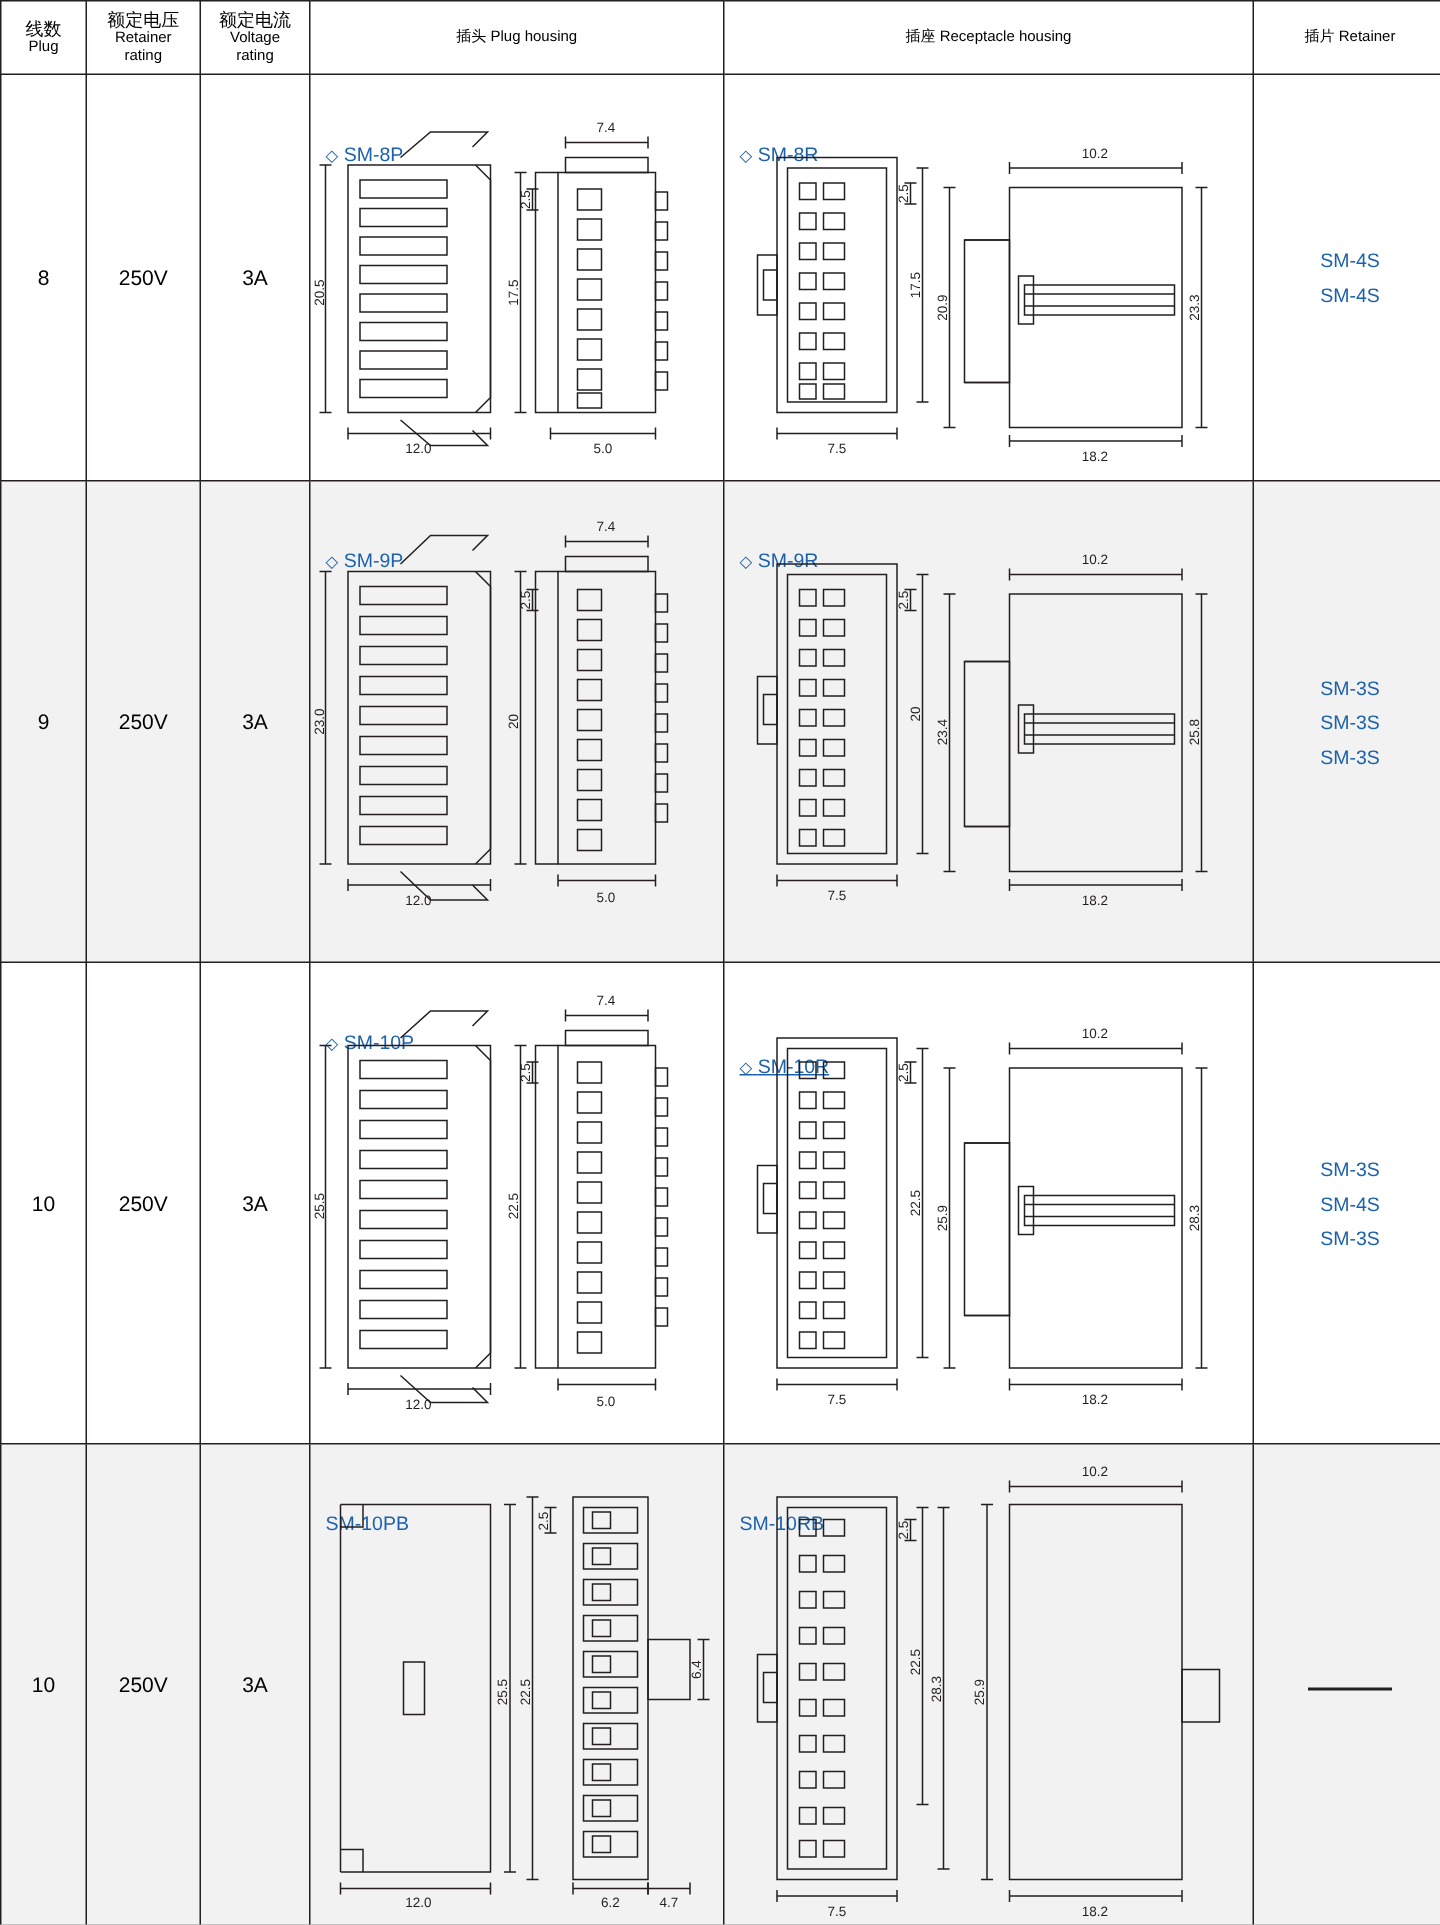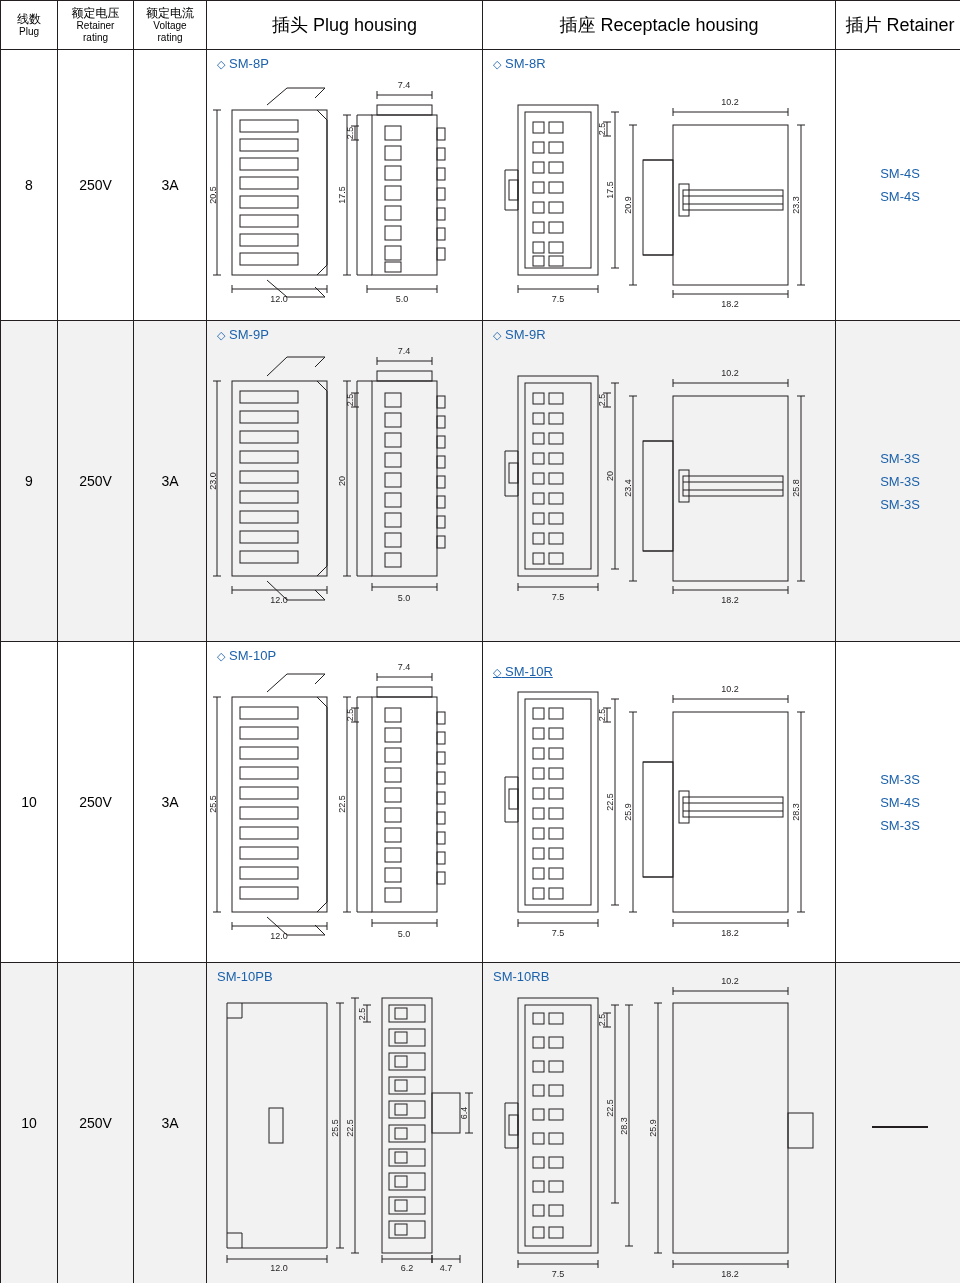"插头 Plug housing" .hdr-big { font-size: 18px -> 10px }
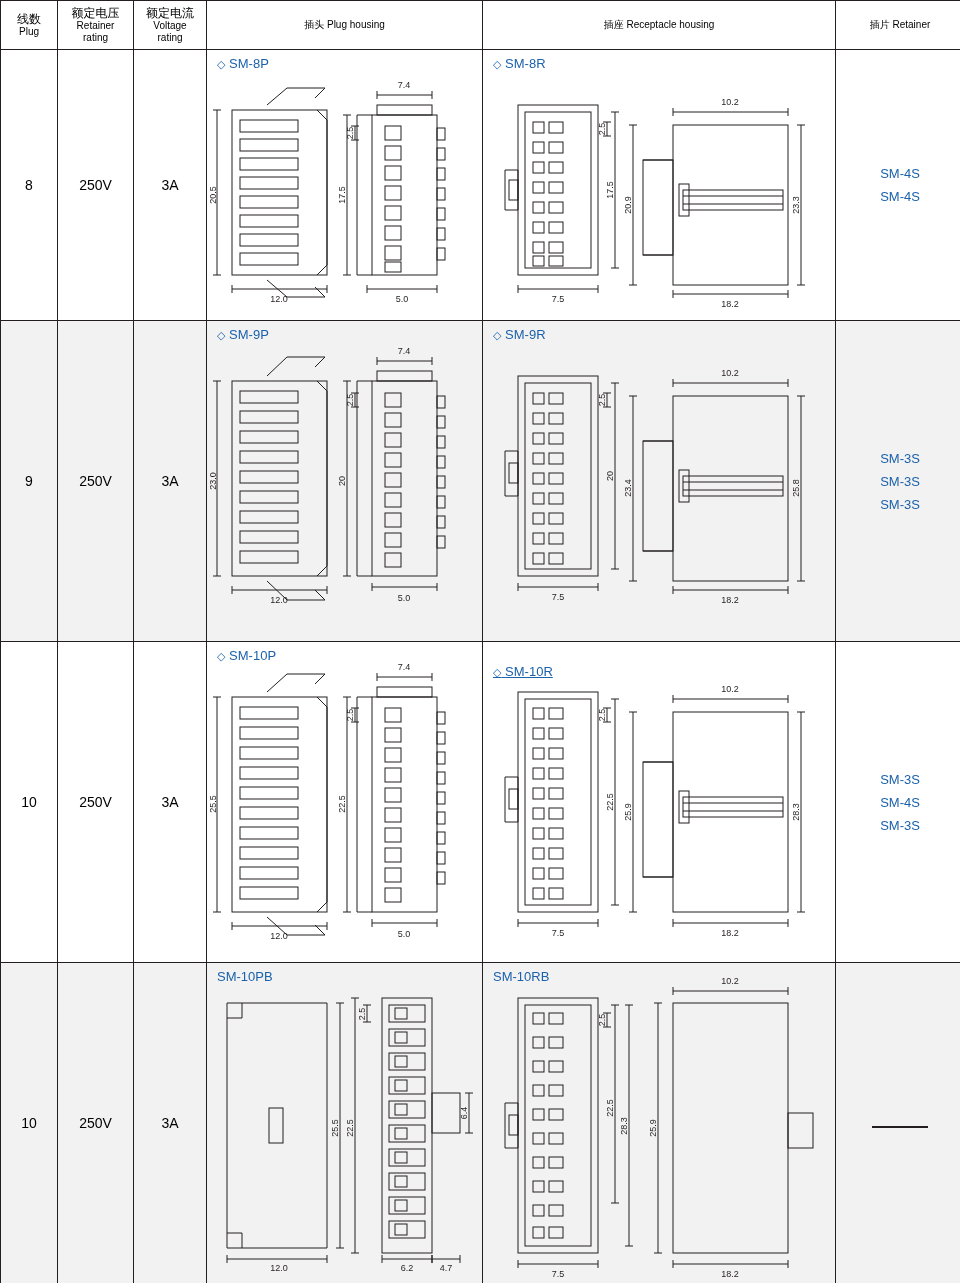"◇ SM-8P" .part { margin-top: none -> 39px }
